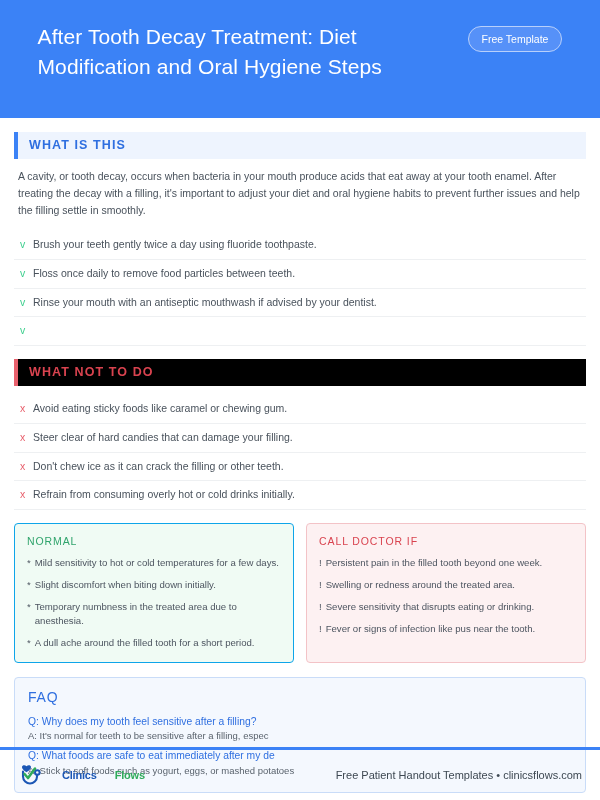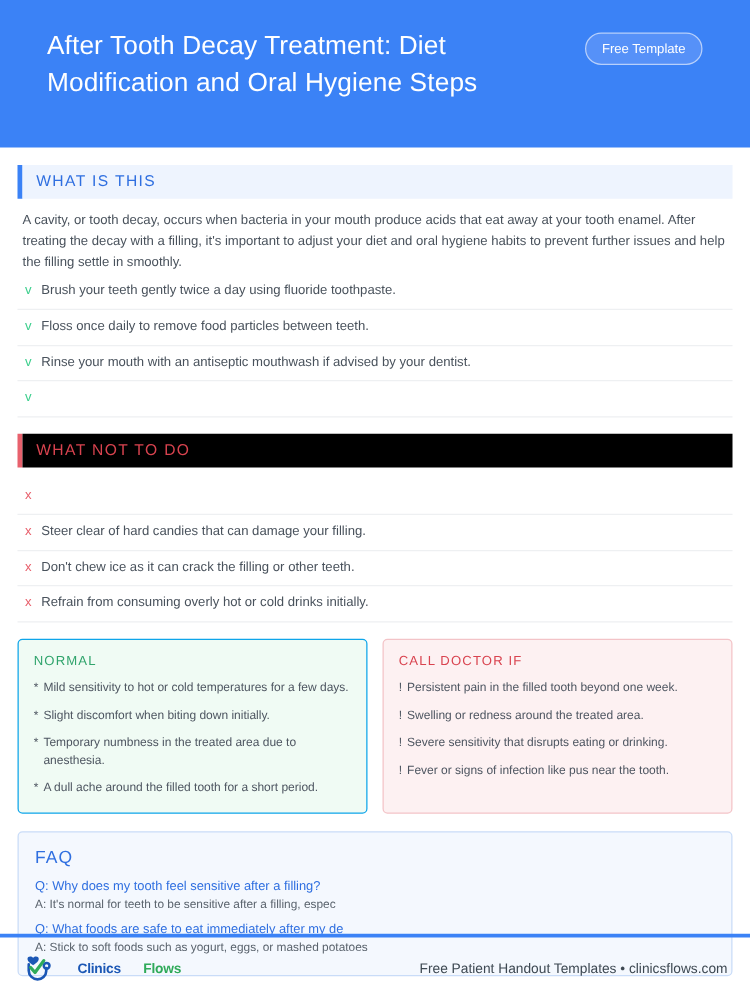"WHAT IS THIS" .sec-head { font-weight: none -> bold }
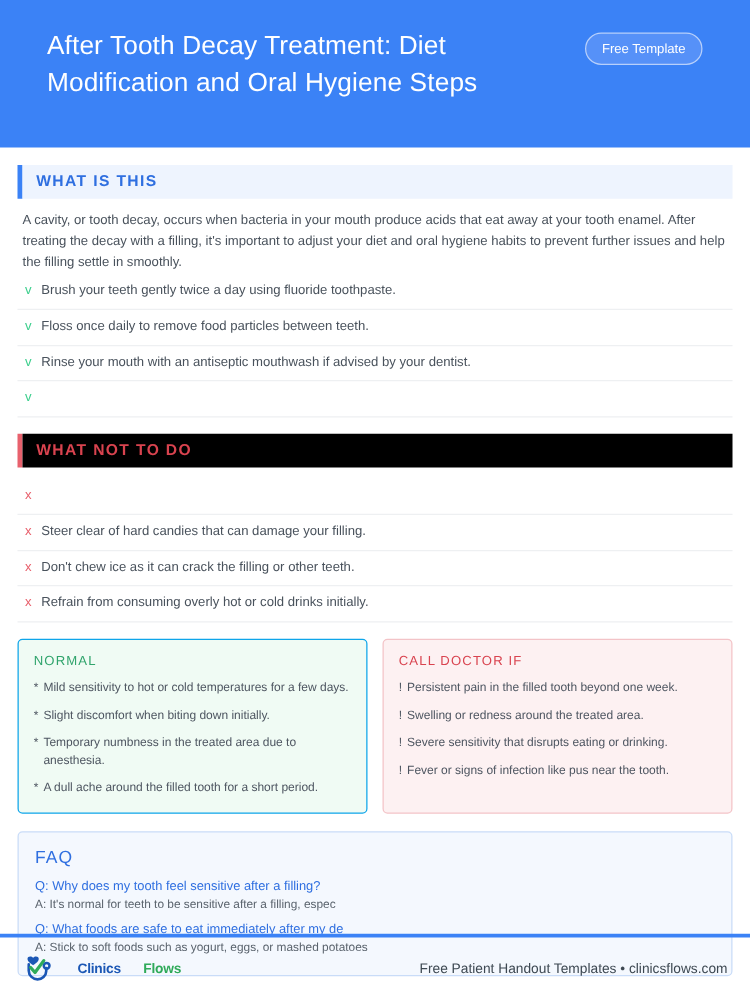"A cavity, or tooth decay," .intro { margin-bottom: 0 -> 12px }
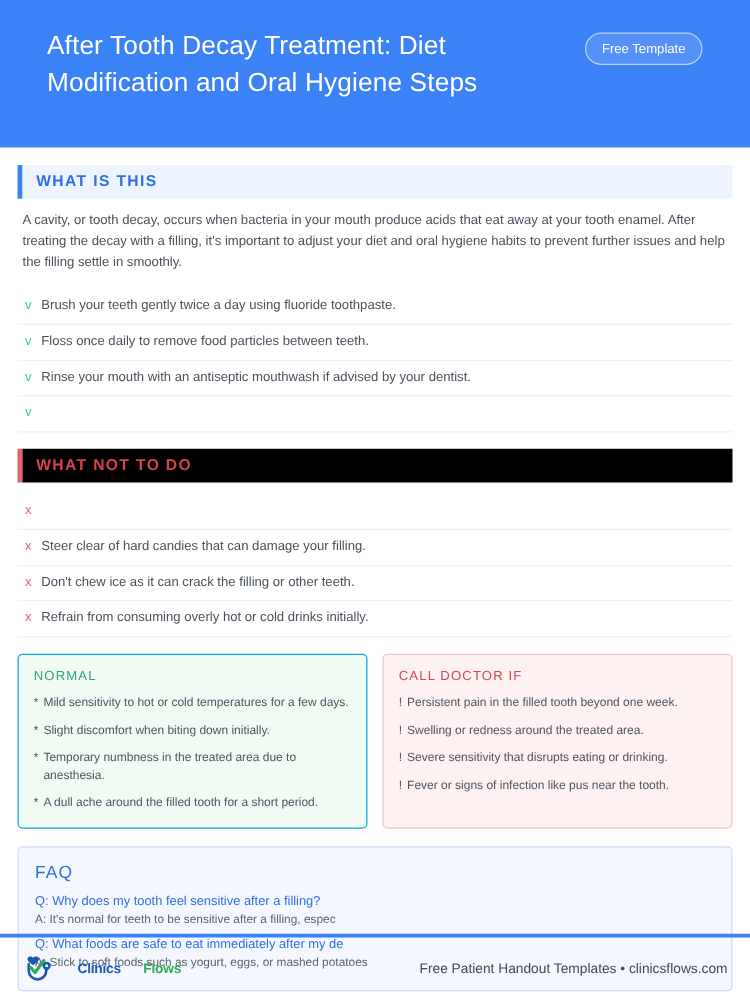"Avoid eating sticky foods like" span { html: none -> <span>Avoid eating sticky foods like caramel or chewing gum.</span> }
